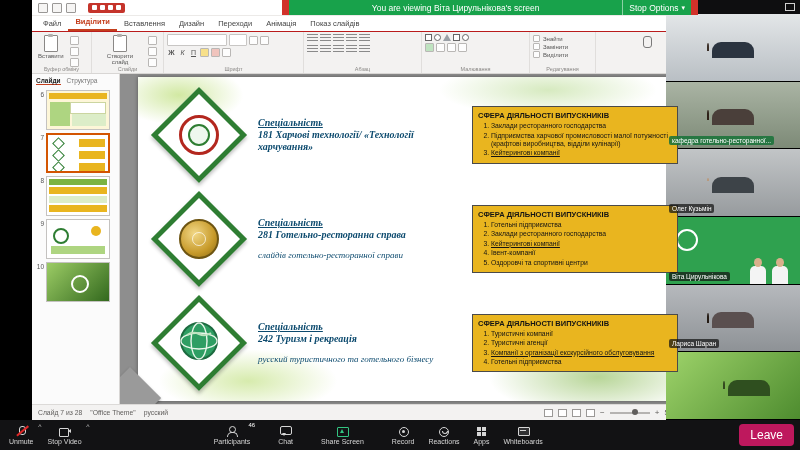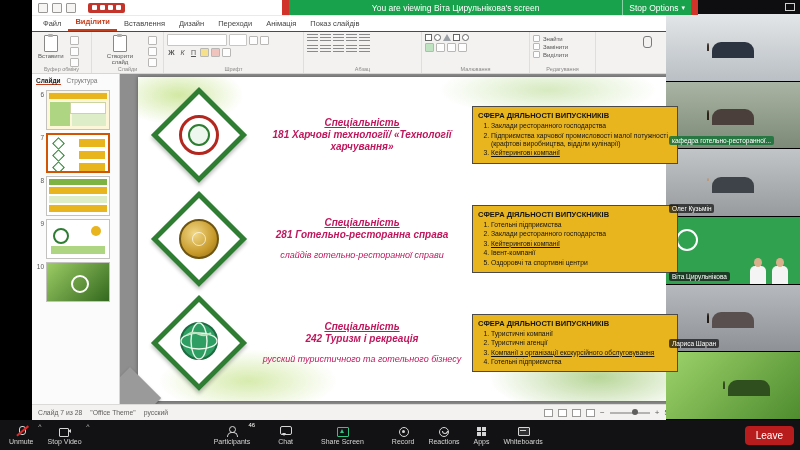"Спеціальність" .stext { color: #be185d -> #0c4a6e; font-family: Liberation Sans, sans-serif -> Liberation Serif, serif; text-align: center -> left }
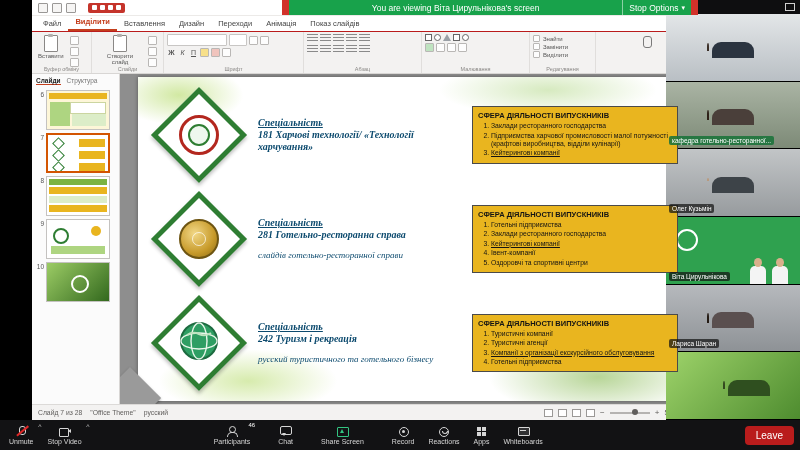"Leave" .leave-btn { background: #b91c1c -> #be185d; font-size: 10px -> 12px }
